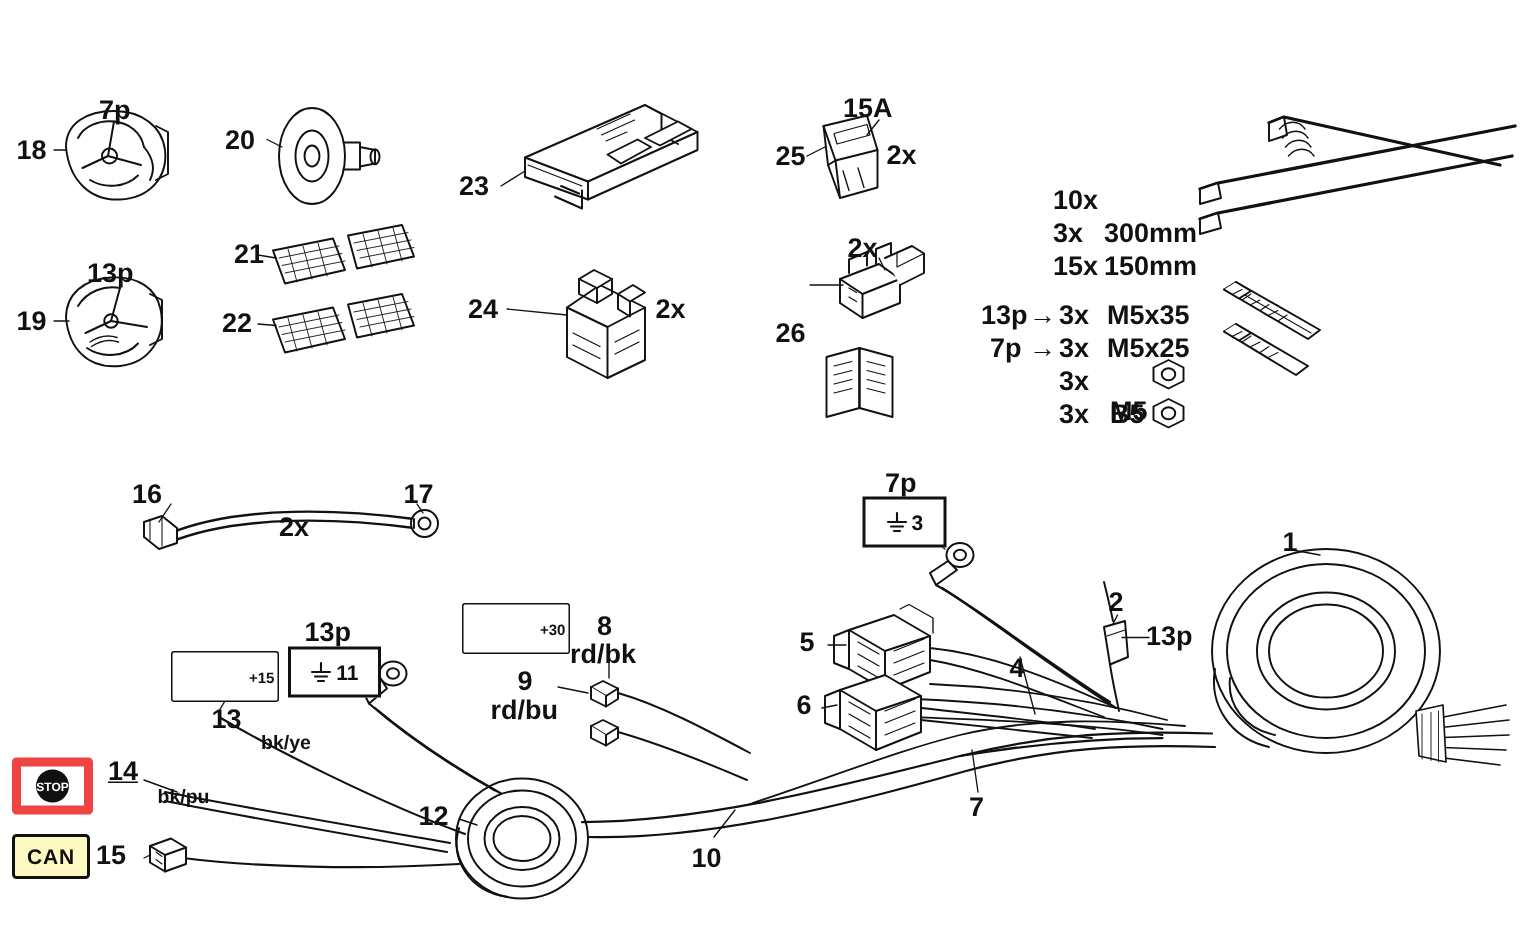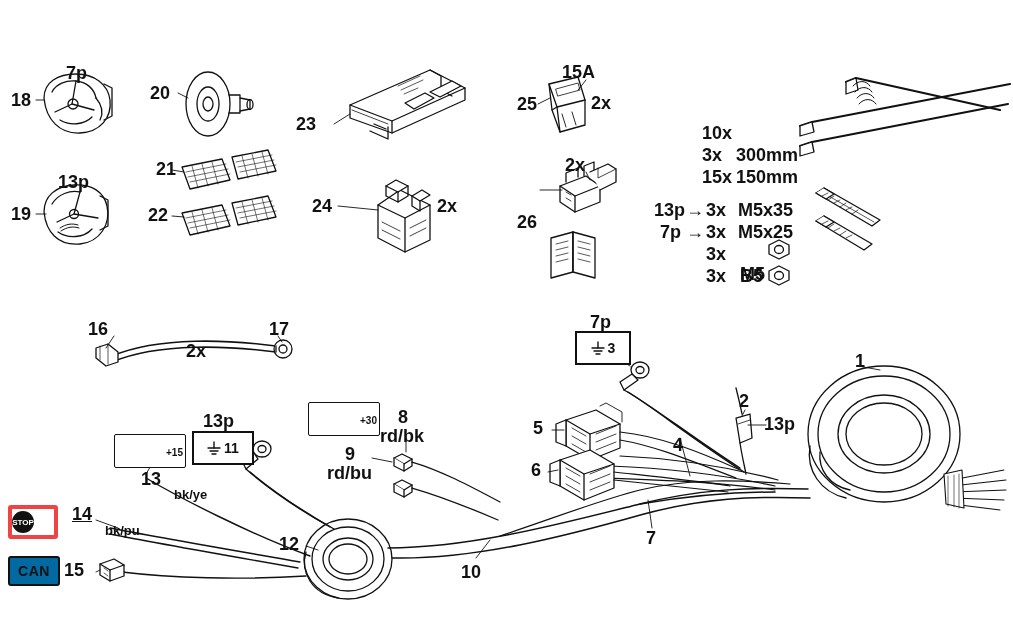"23" div.lbl { left: 296px -> 306px }
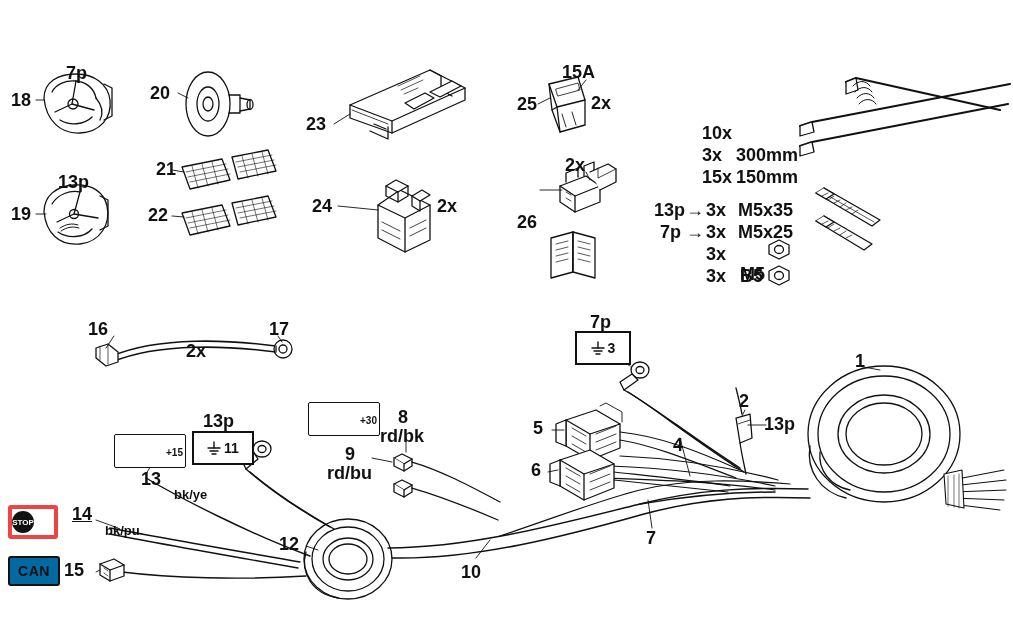"STOP" .stopbadge { border: 4px solid #ef4444 -> 6px solid #ef4444; justify-content: flex-start -> center }
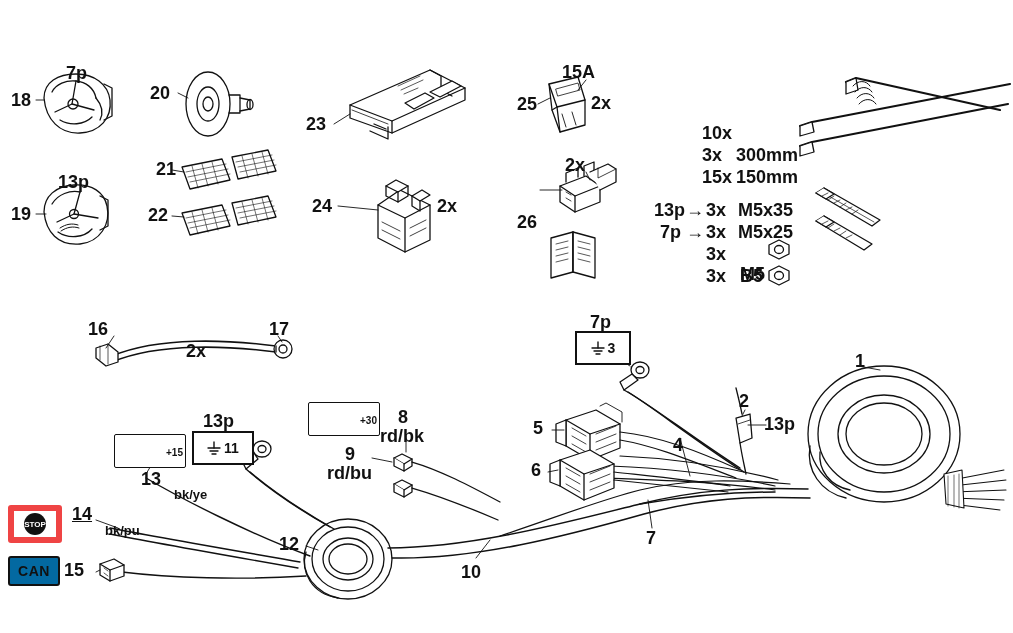"CAN" .canbadge { background: #0369a1 -> #fef9c3 }
